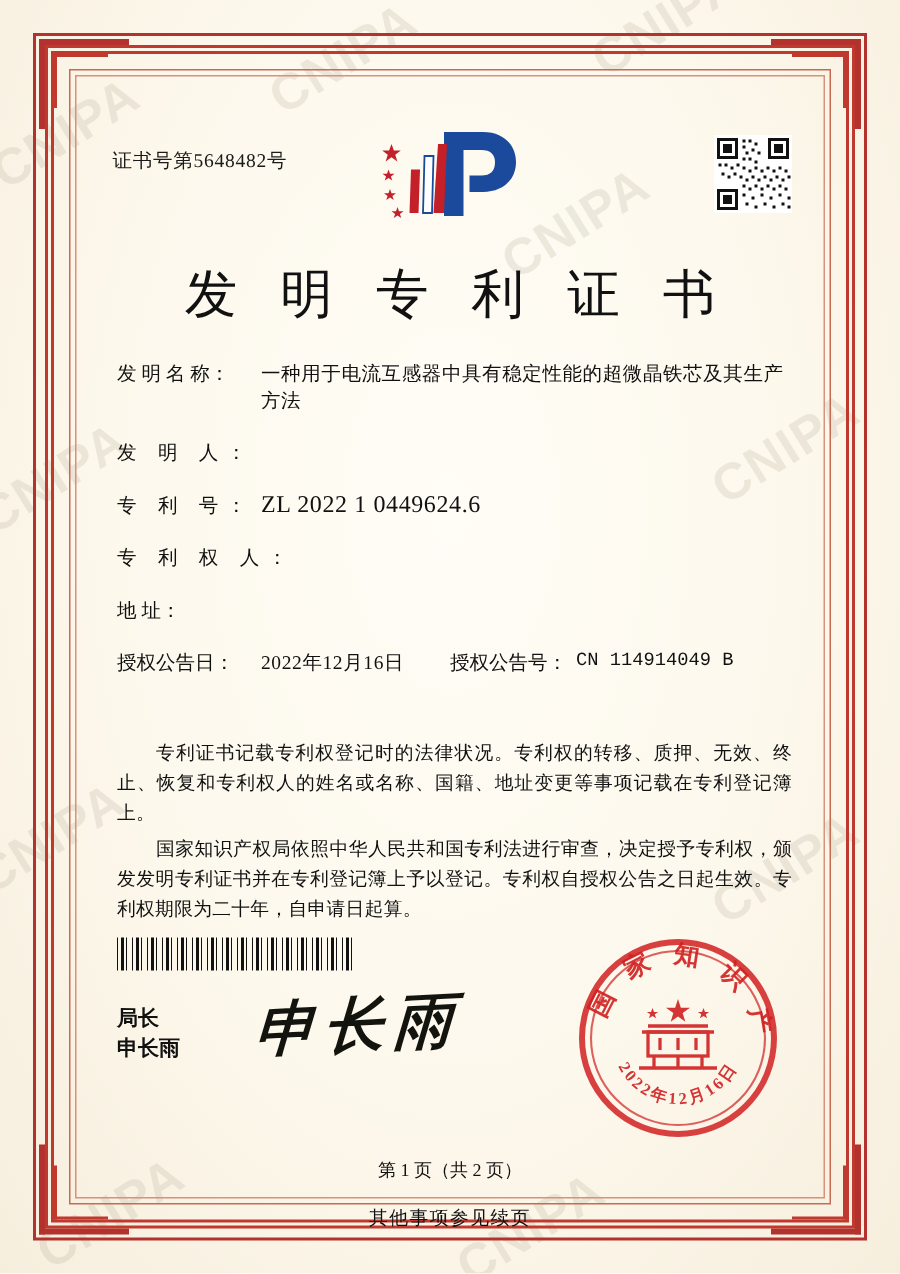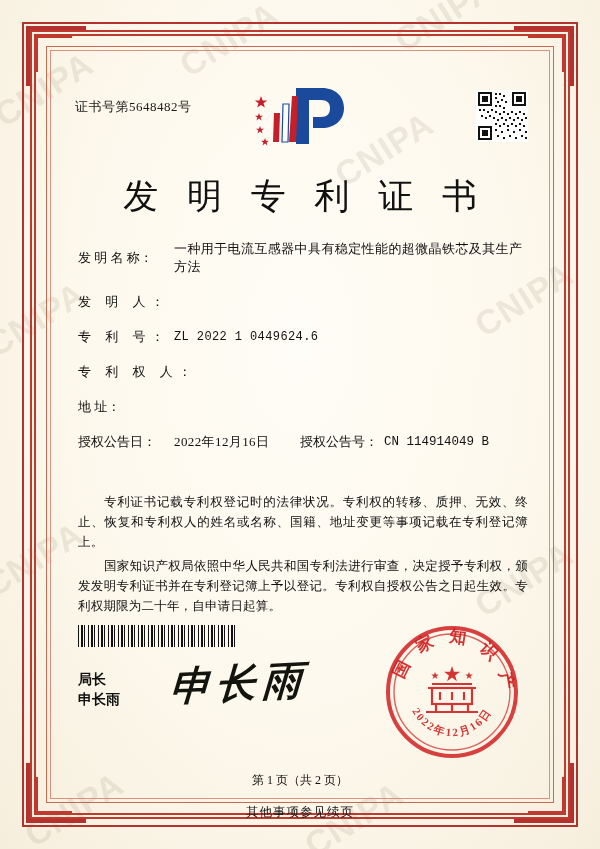"发 明 名 称：" .row { align-items: center -> flex-start }
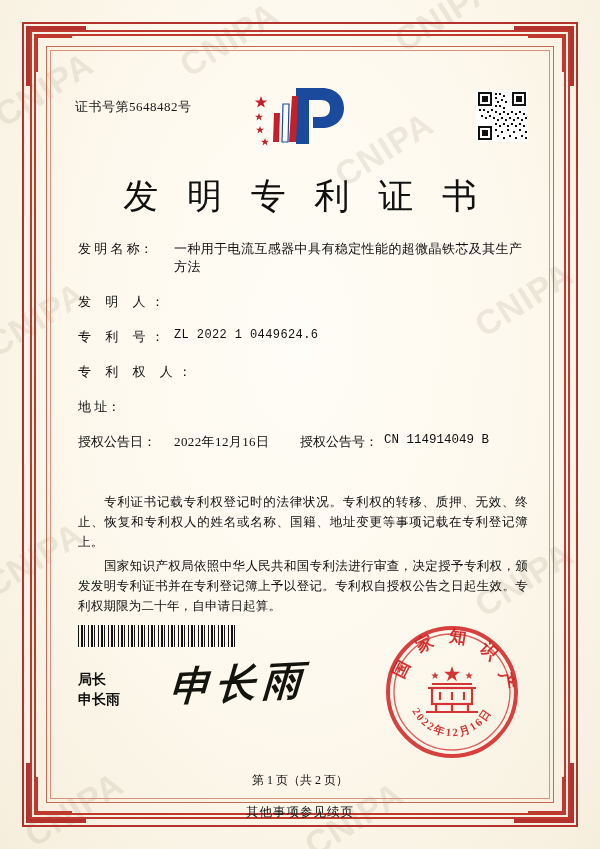"ZL 2022 1 0449624.6" .row .val.mono { font-family: Liberation Mono, monospace -> Liberation Serif, serif; font-size: 12px -> 16px }
